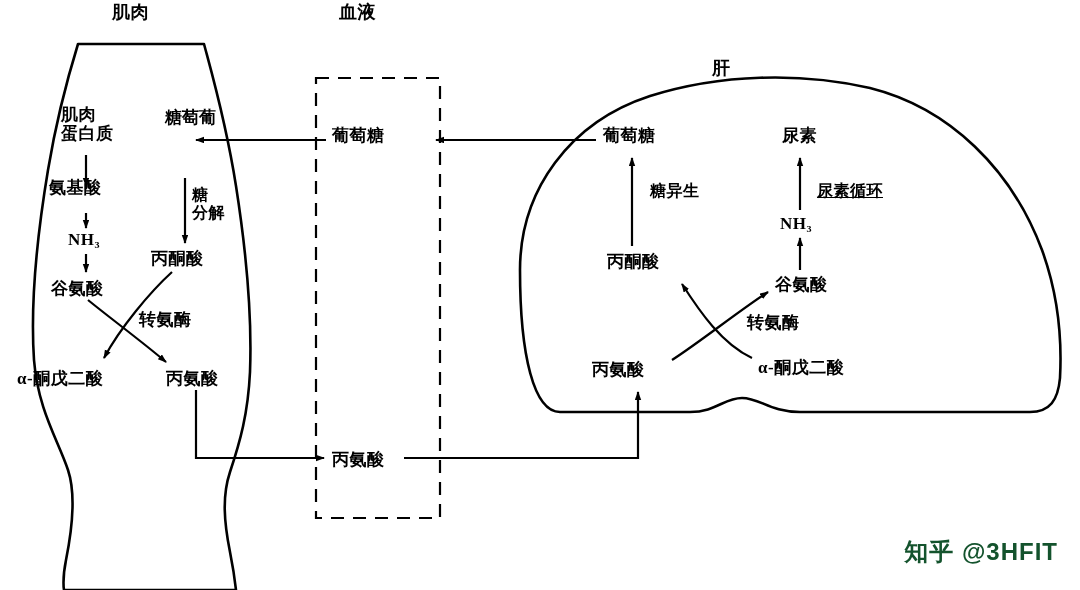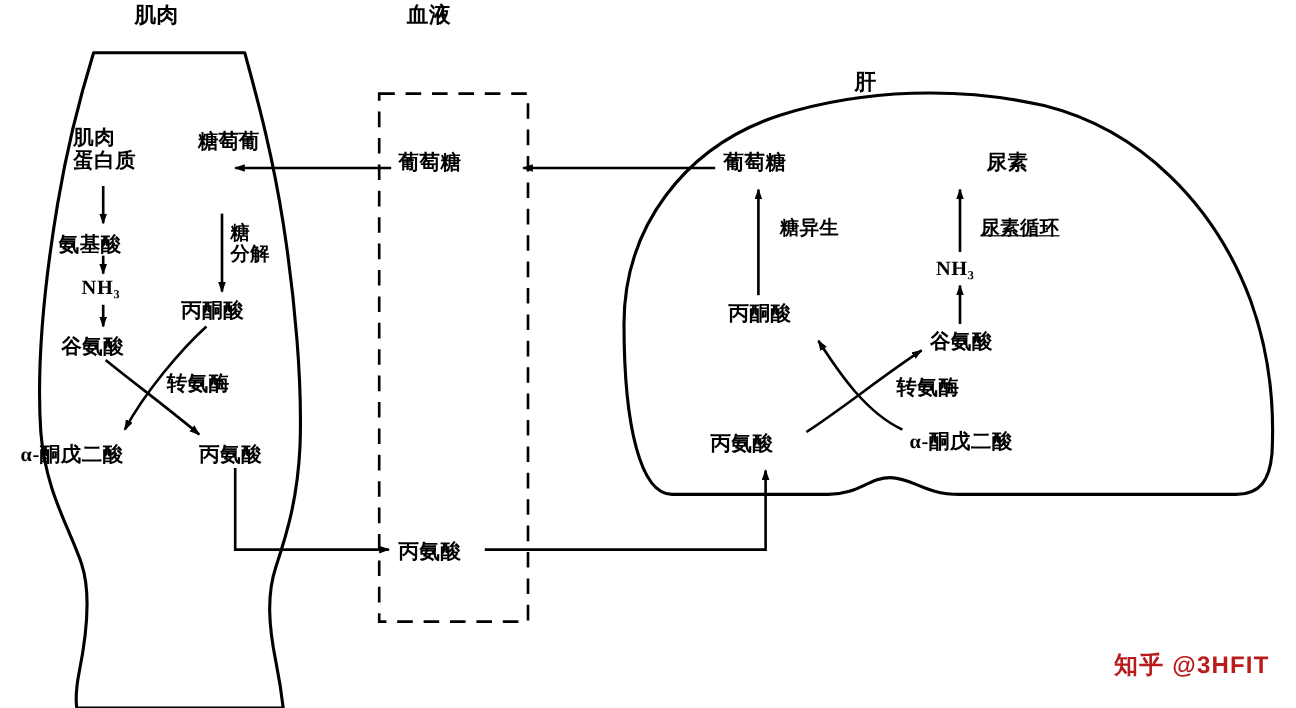"尿素" div.lbl { left: 822px -> 782px }
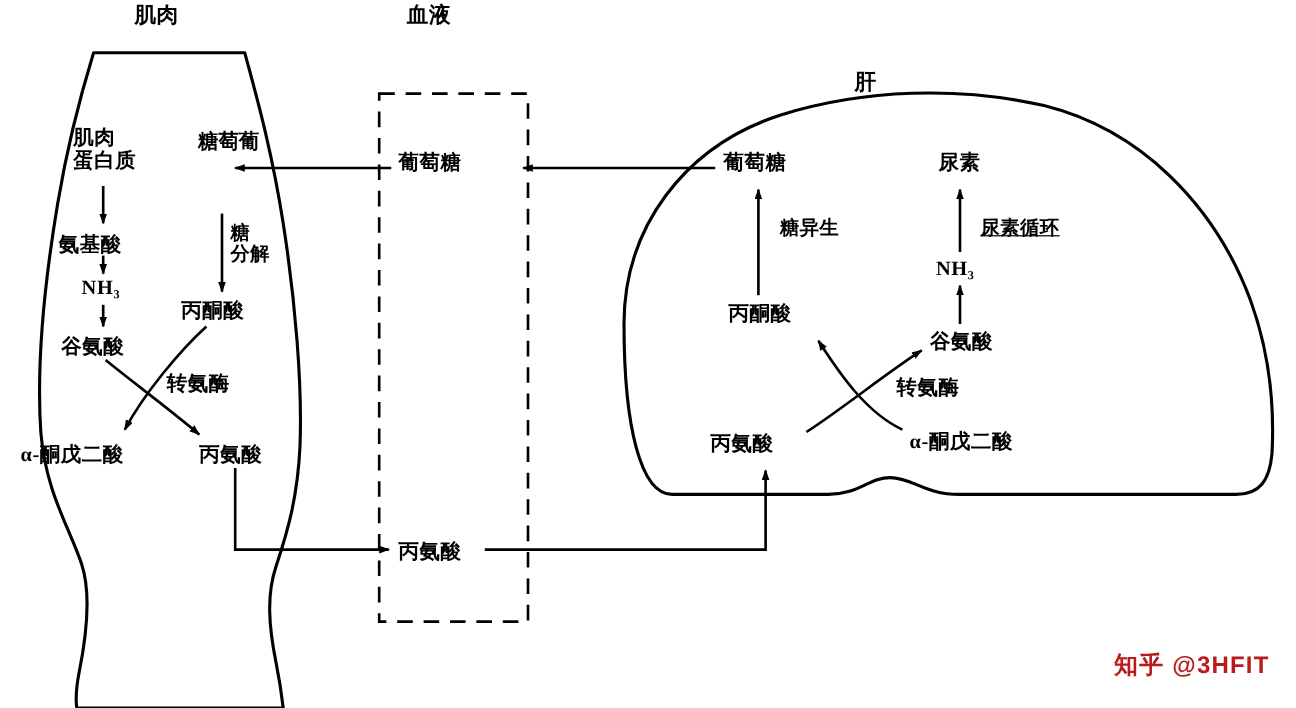"氨基酸" div.lbl { top: 194px -> 178px }
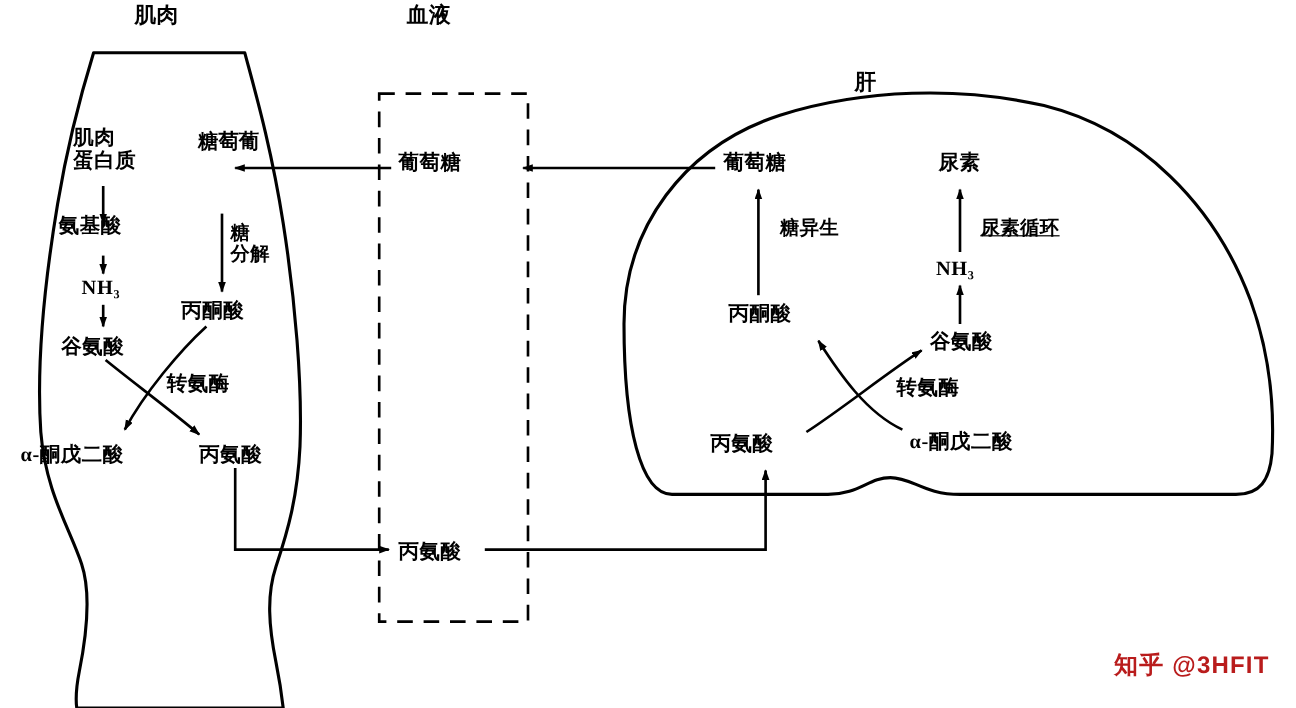"知乎 @3HFIT" .wm { color: #b91c1c -> #14532d; font-size: 20px -> 24px }
